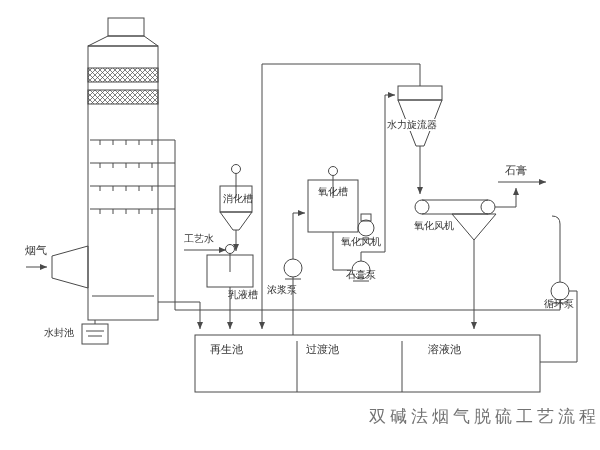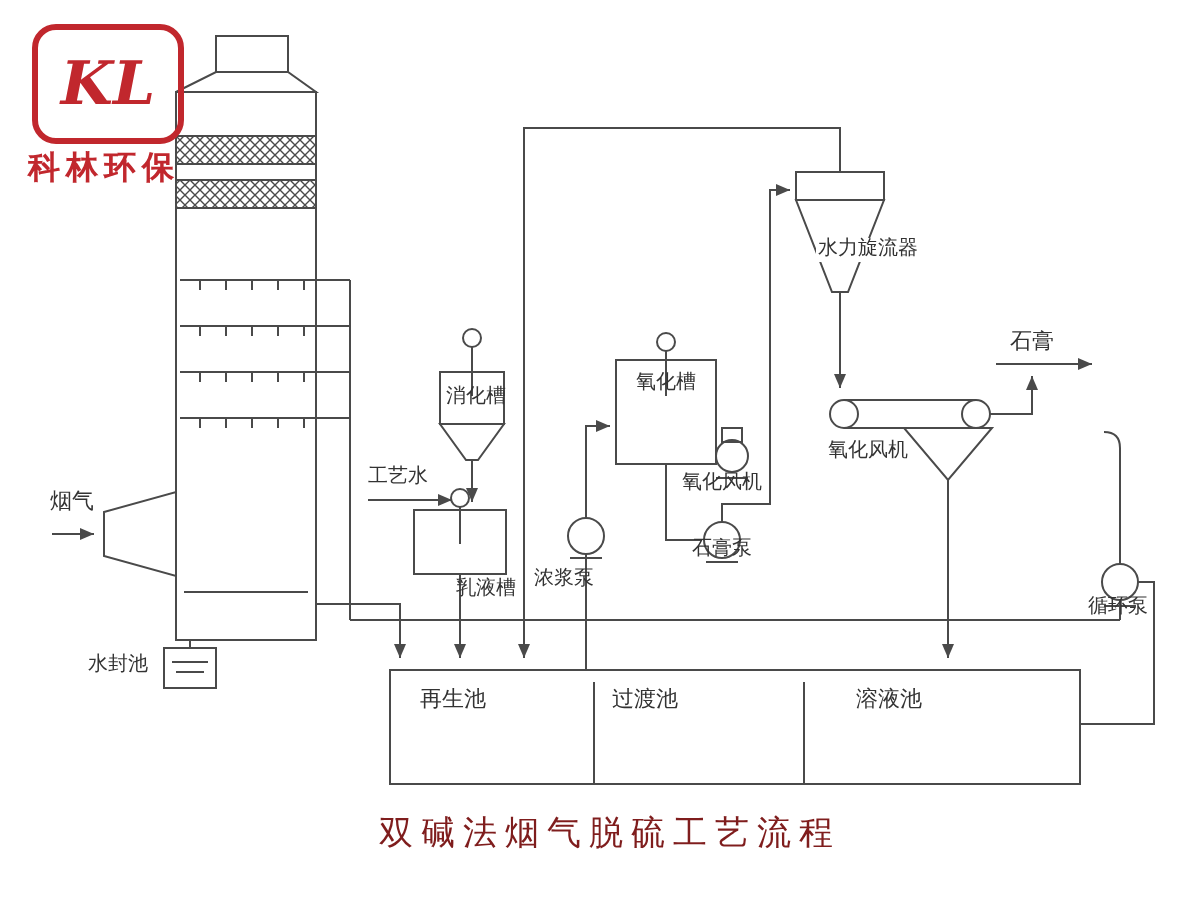"KL" div.logo-box { html: <div> <span>KL</span> </div> -> none }
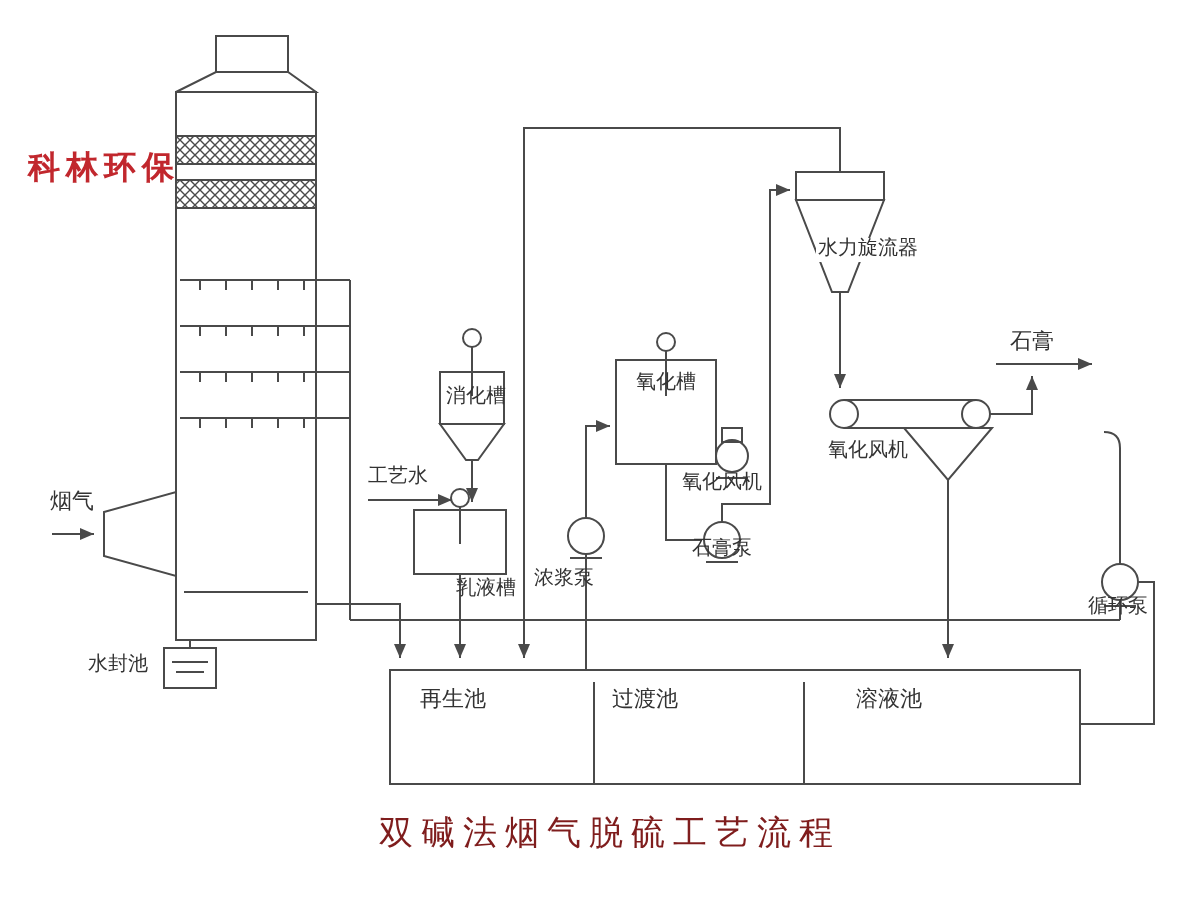"科林环保" div.logo-name { html: <div>科林环保</div> -> none }
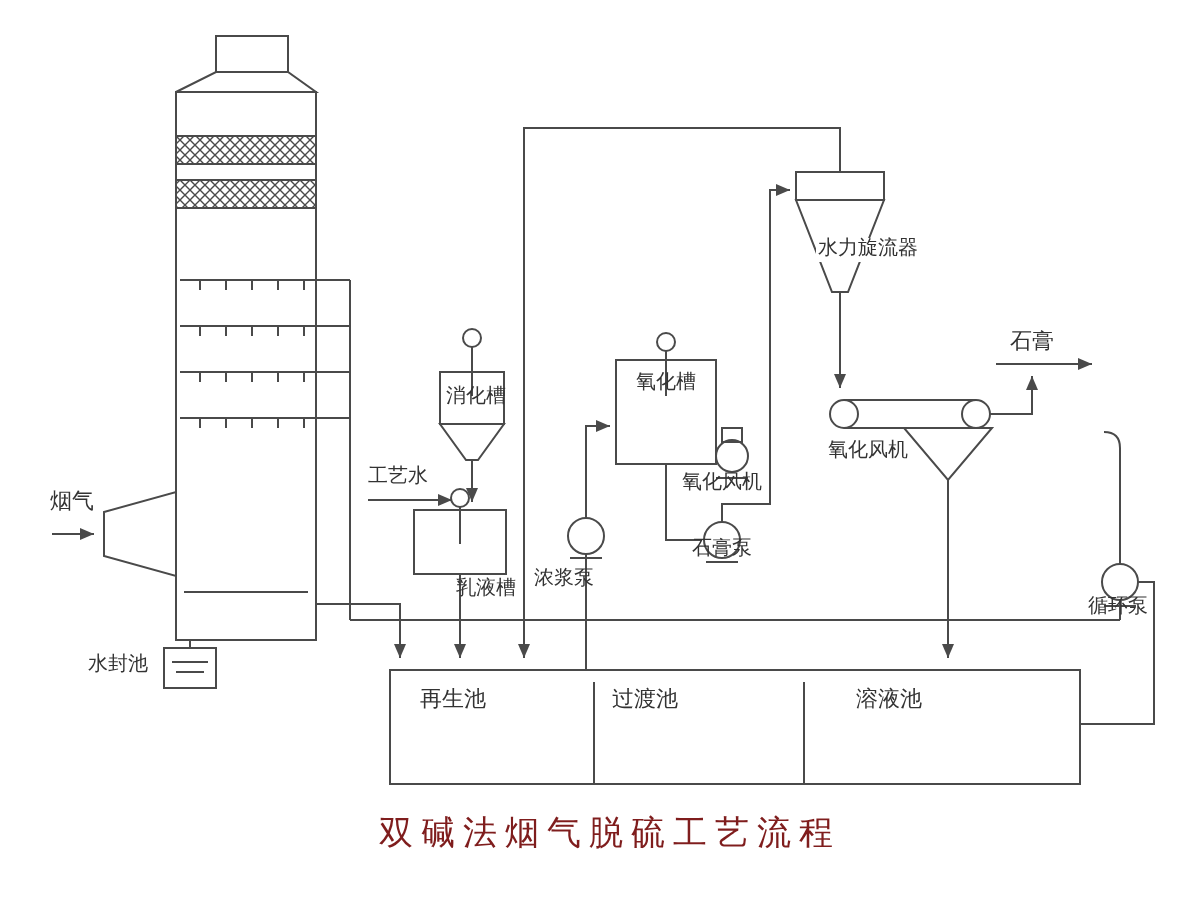"水力旋流器" div.lbl { left: 408px -> 386px }
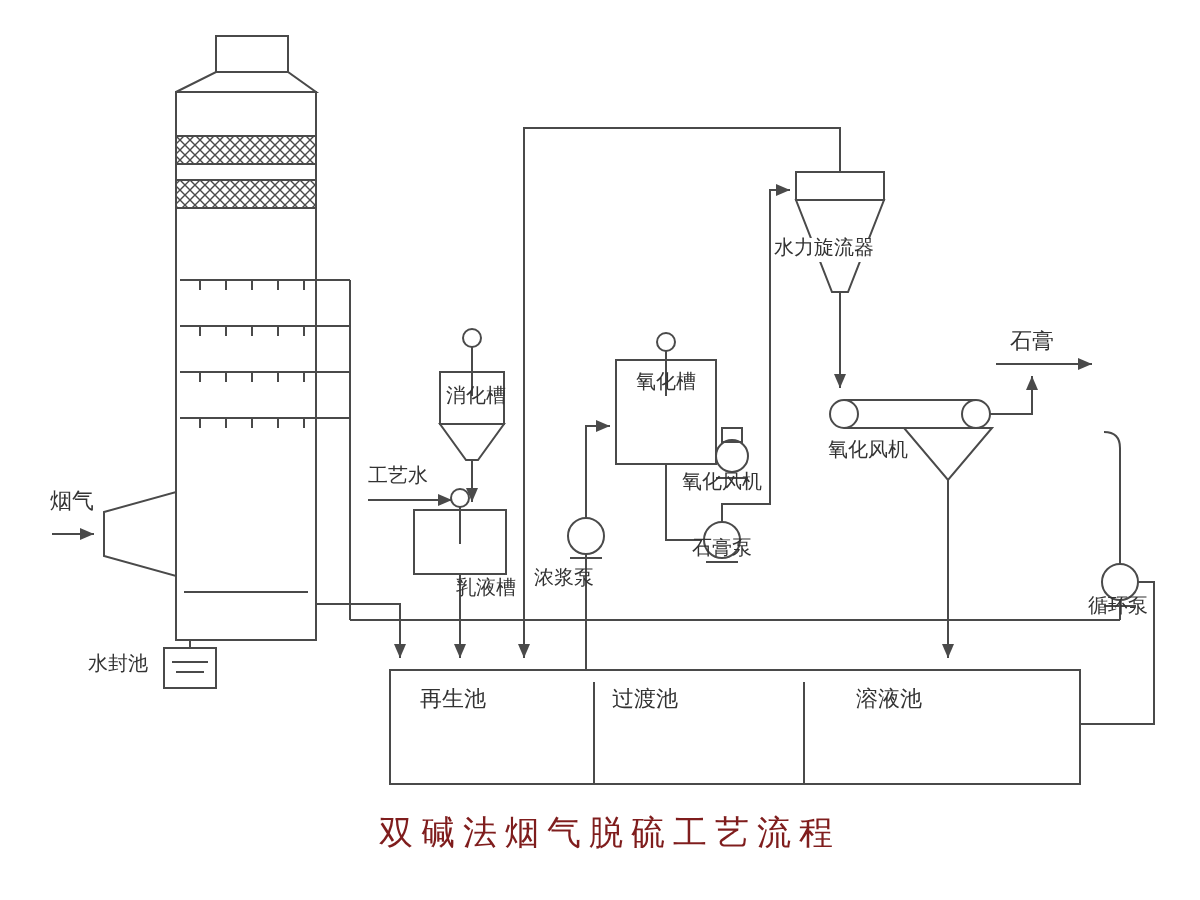"双碱法烟气脱硫工艺流程" .caption { color: #7f1d1d -> #737373; text-align: center -> right }
